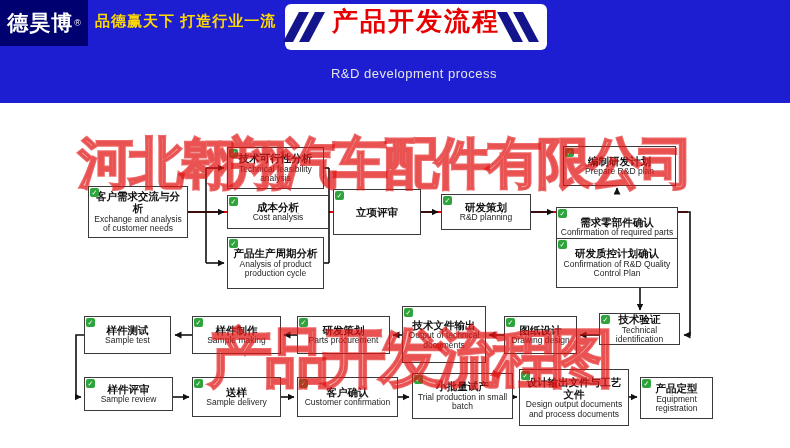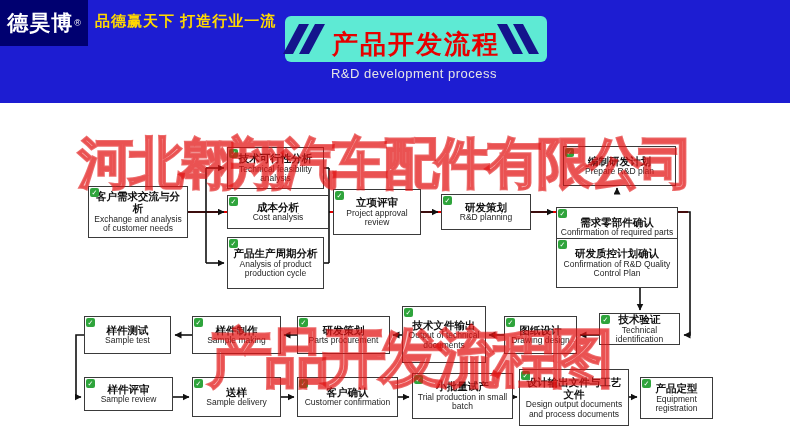"产品开发流程" .title-chip { align-items: flex-end -> flex-start; background: #5eead4 -> #ffffff; top: 16px -> 4px }
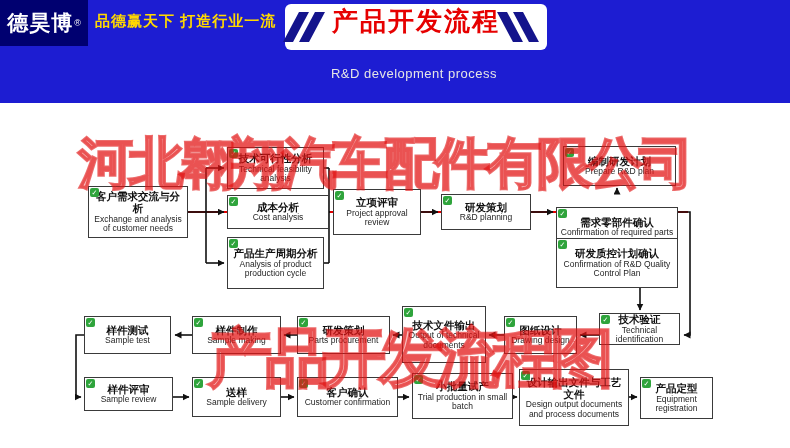"Project approval review" span.en { html: <span>Project approval review</span> -> none }
